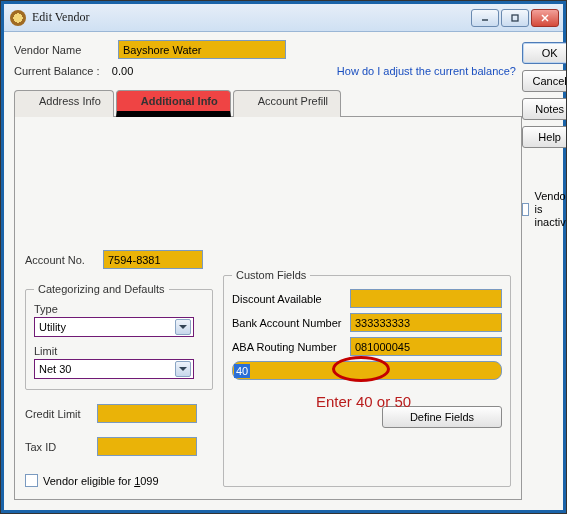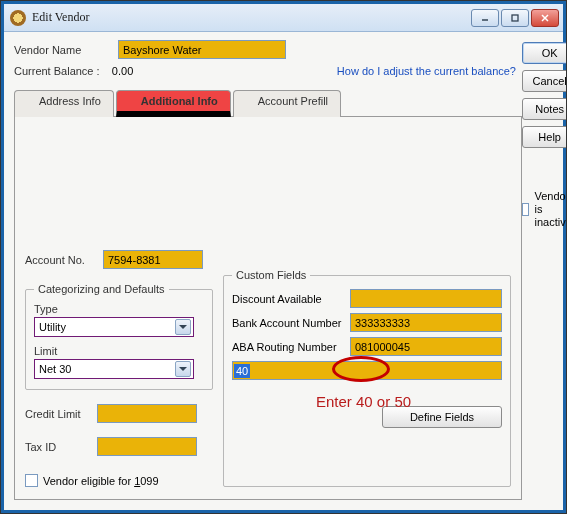"40" div.text-input { border-radius: none -> 8px }
